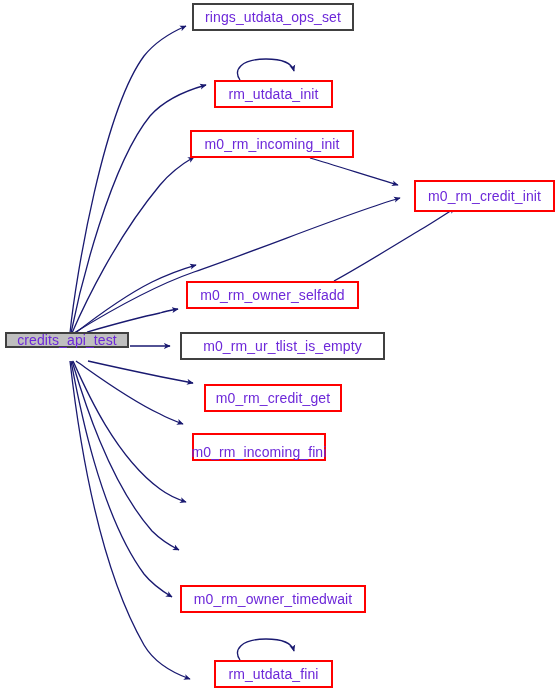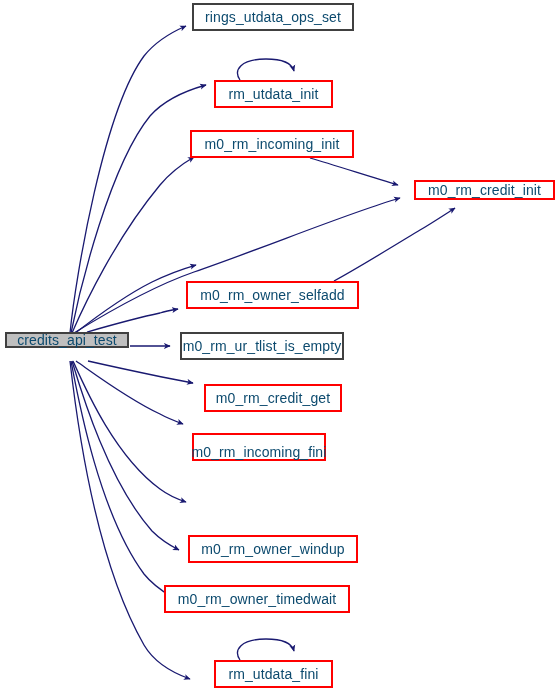"rings_utdata_ops_set" .node { color: #0c4a6e -> #6d28d9 }
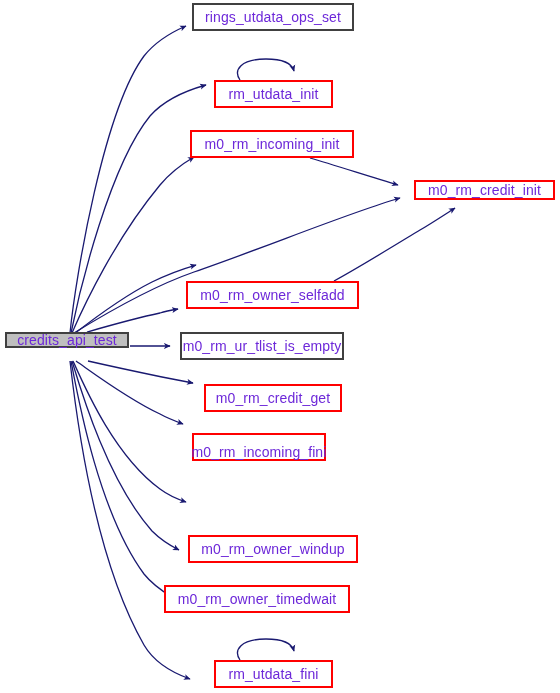"m0_rm_credit_init" div.node { height: 20px -> 32px }
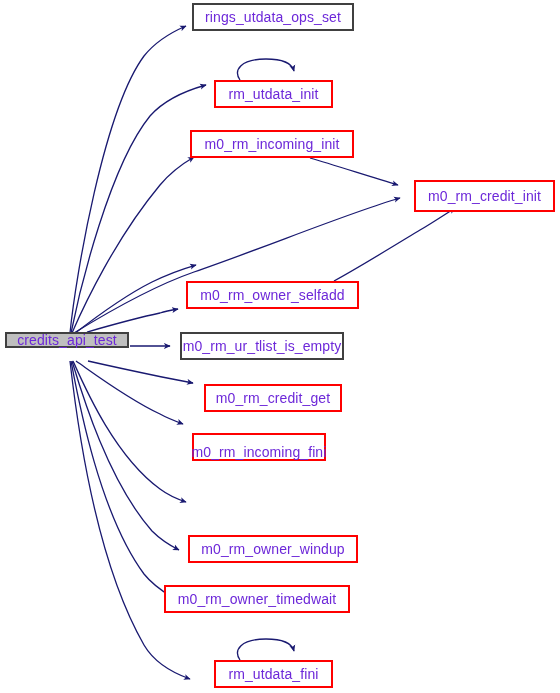"m0_rm_ur_tlist_is_empty" div.node { width: 164px -> 205px }
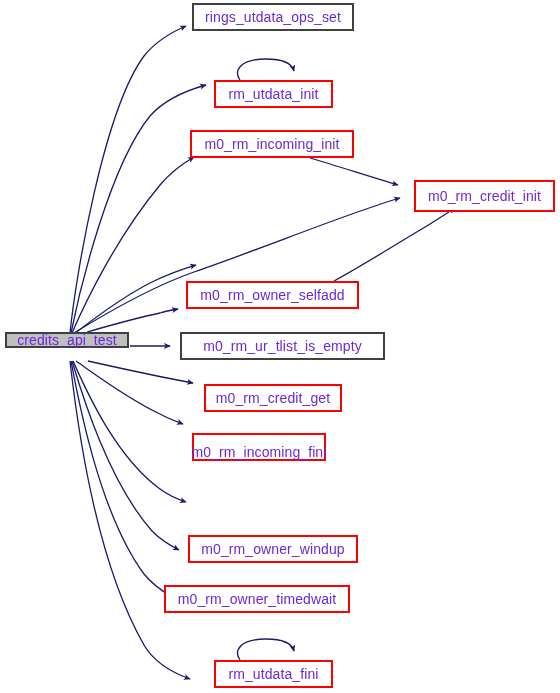"m0_rm_owner_windup" div.node { html: <div> <span>m0_rm_owner_windup</span> </div> -> none }
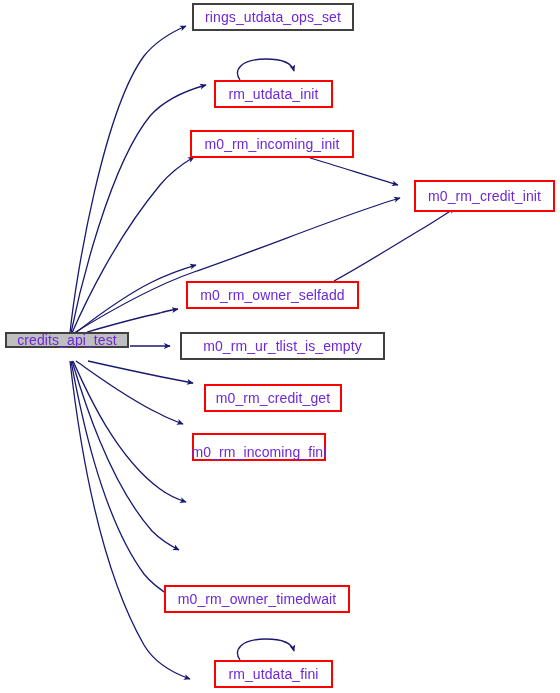"m0_rm_owner_timedwait" div.node { left: 164px -> 180px }
